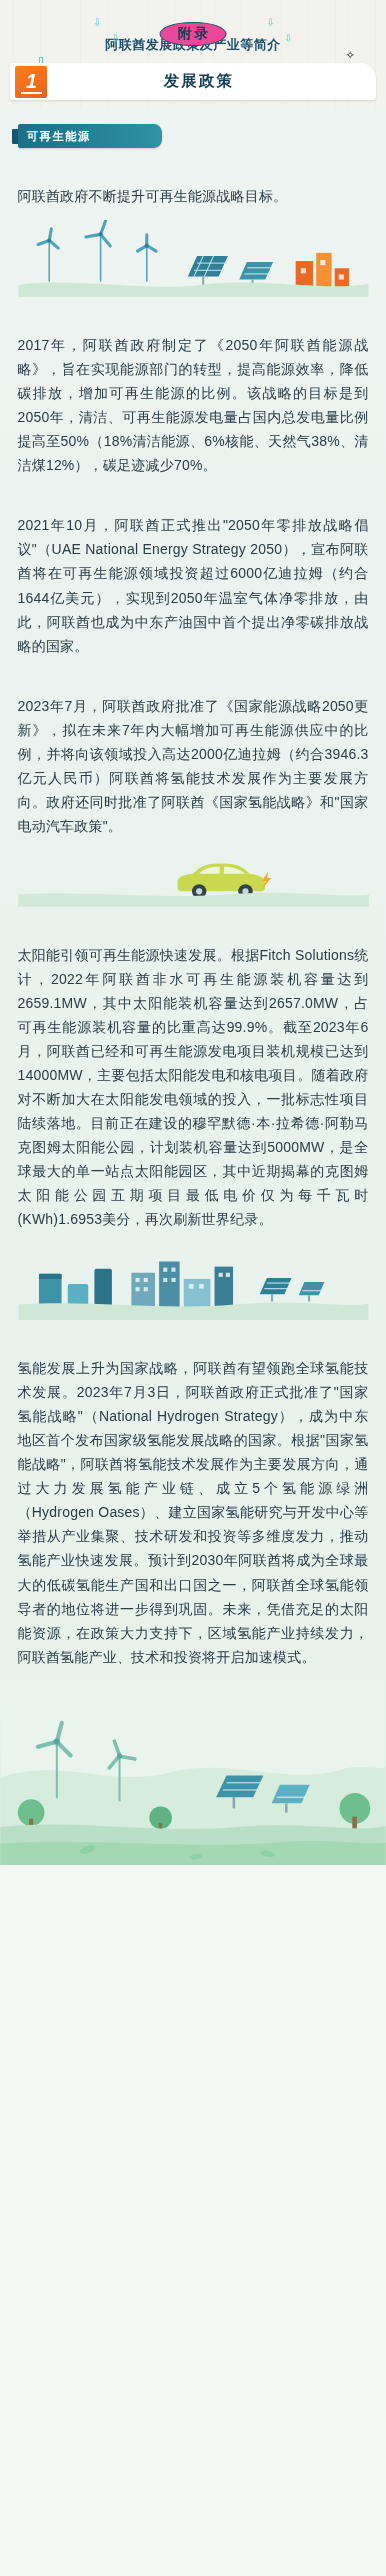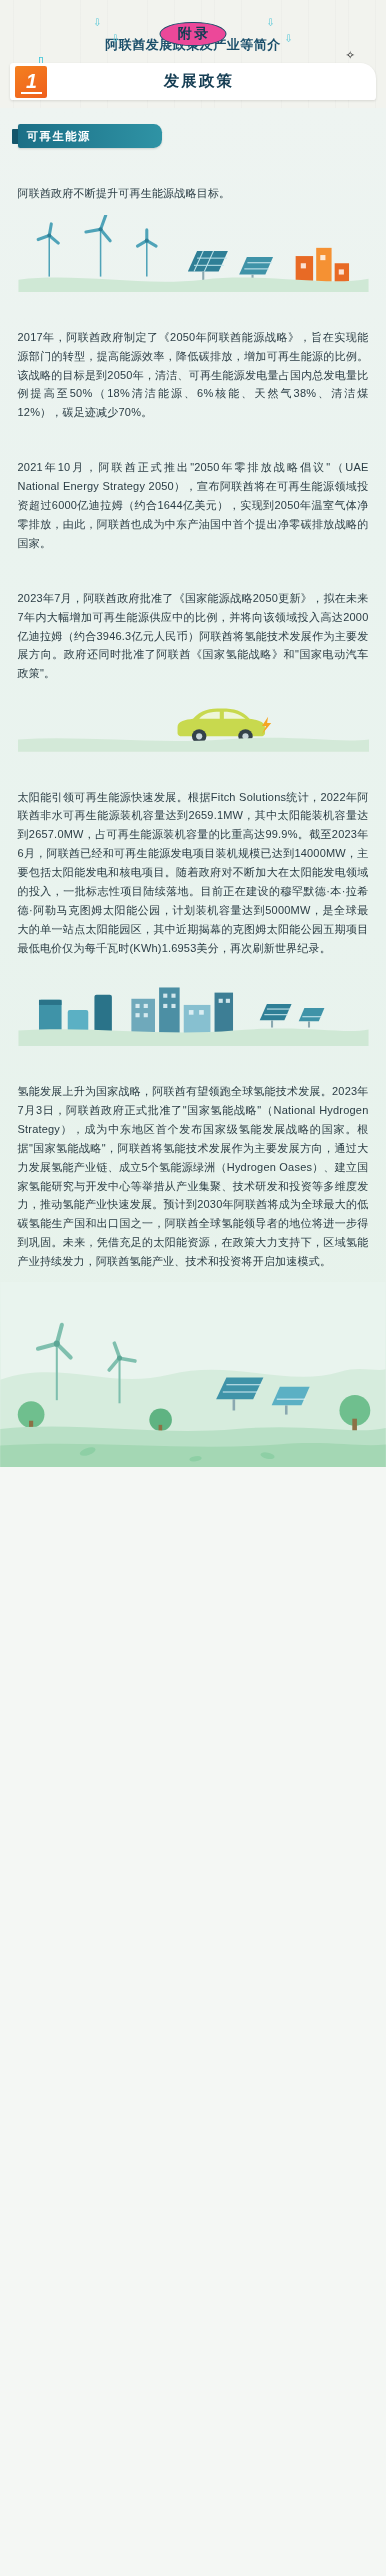"阿联酋政府不断提升可再生能源战略目标。" p.para { font-size: 11px -> 14px }
